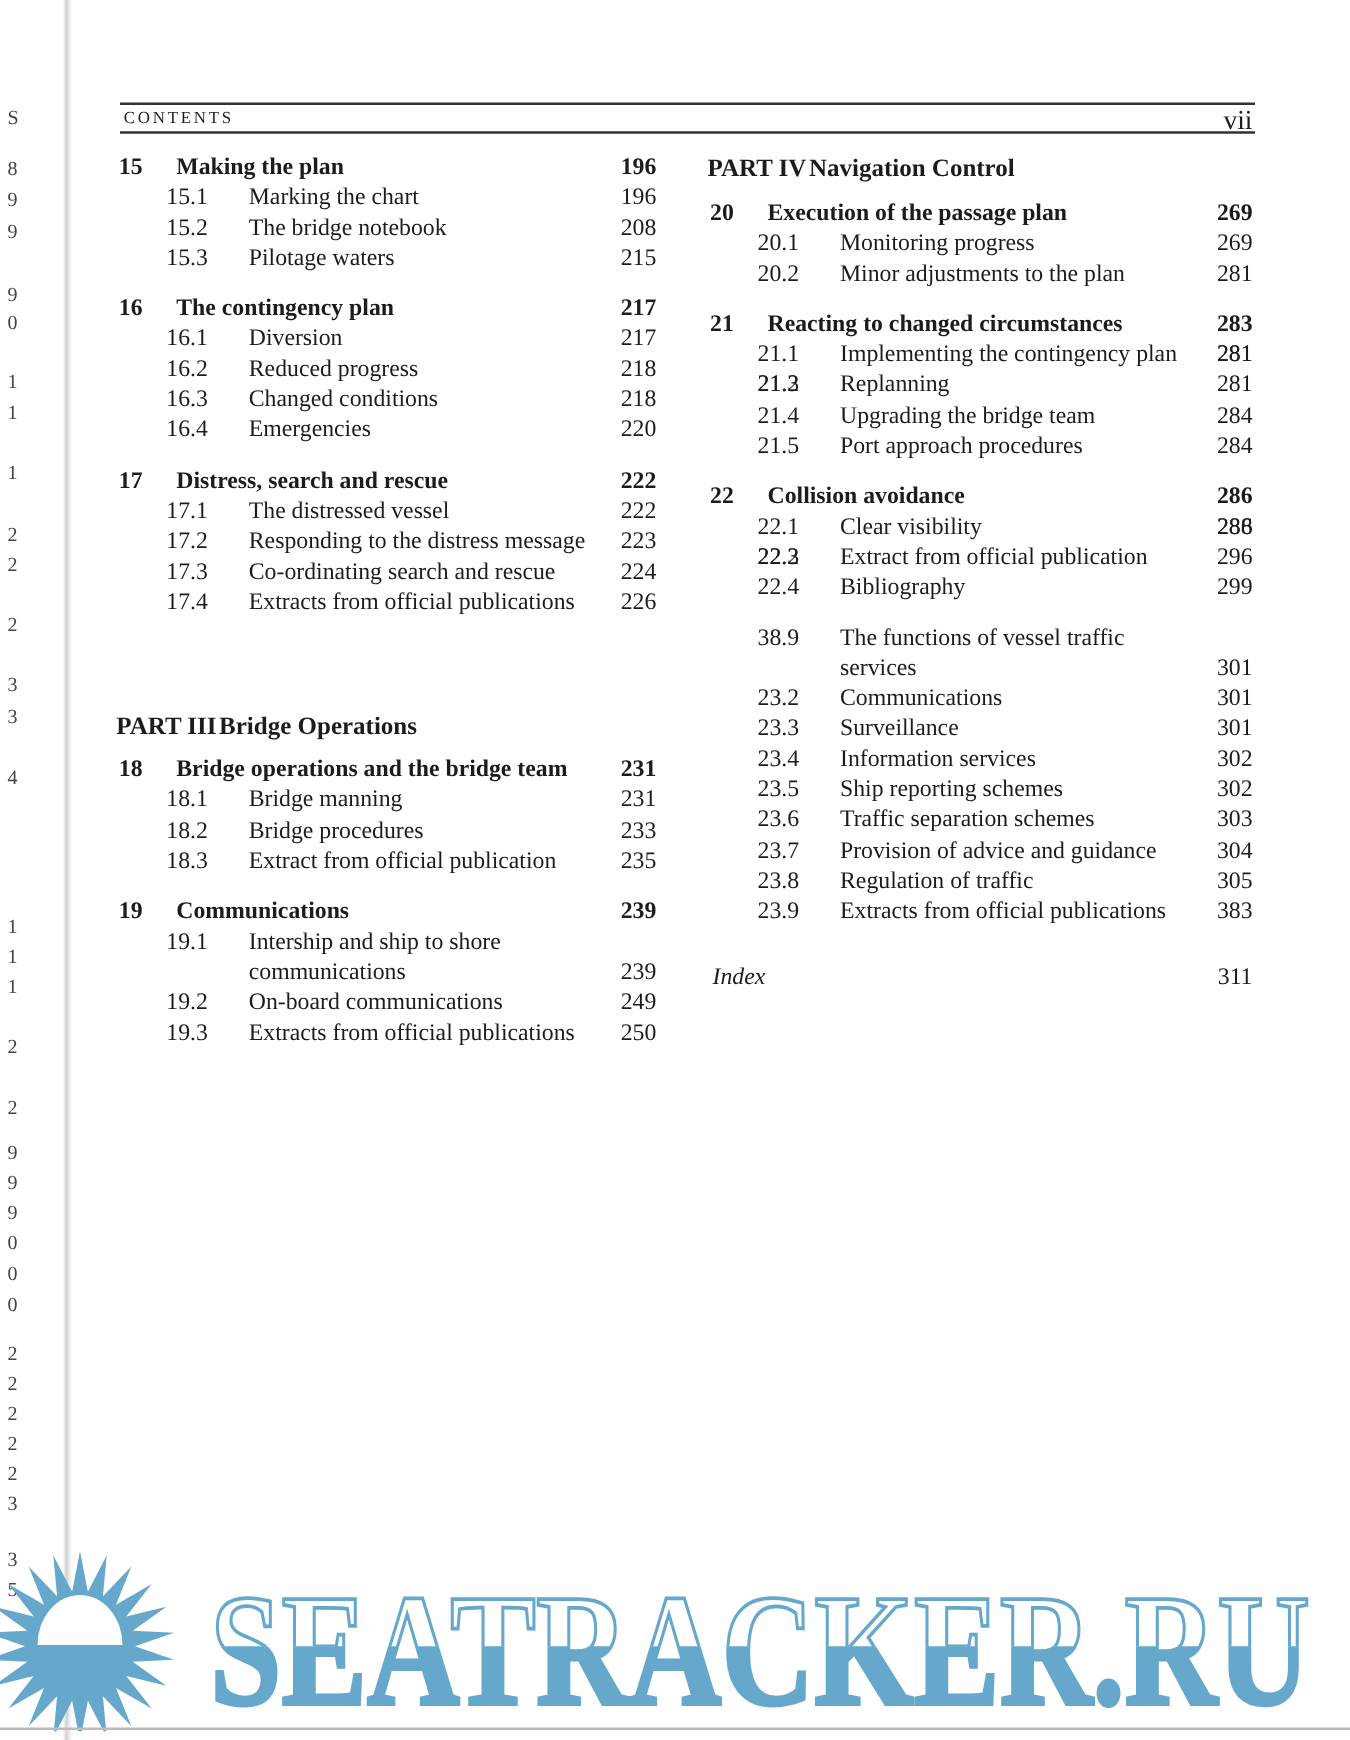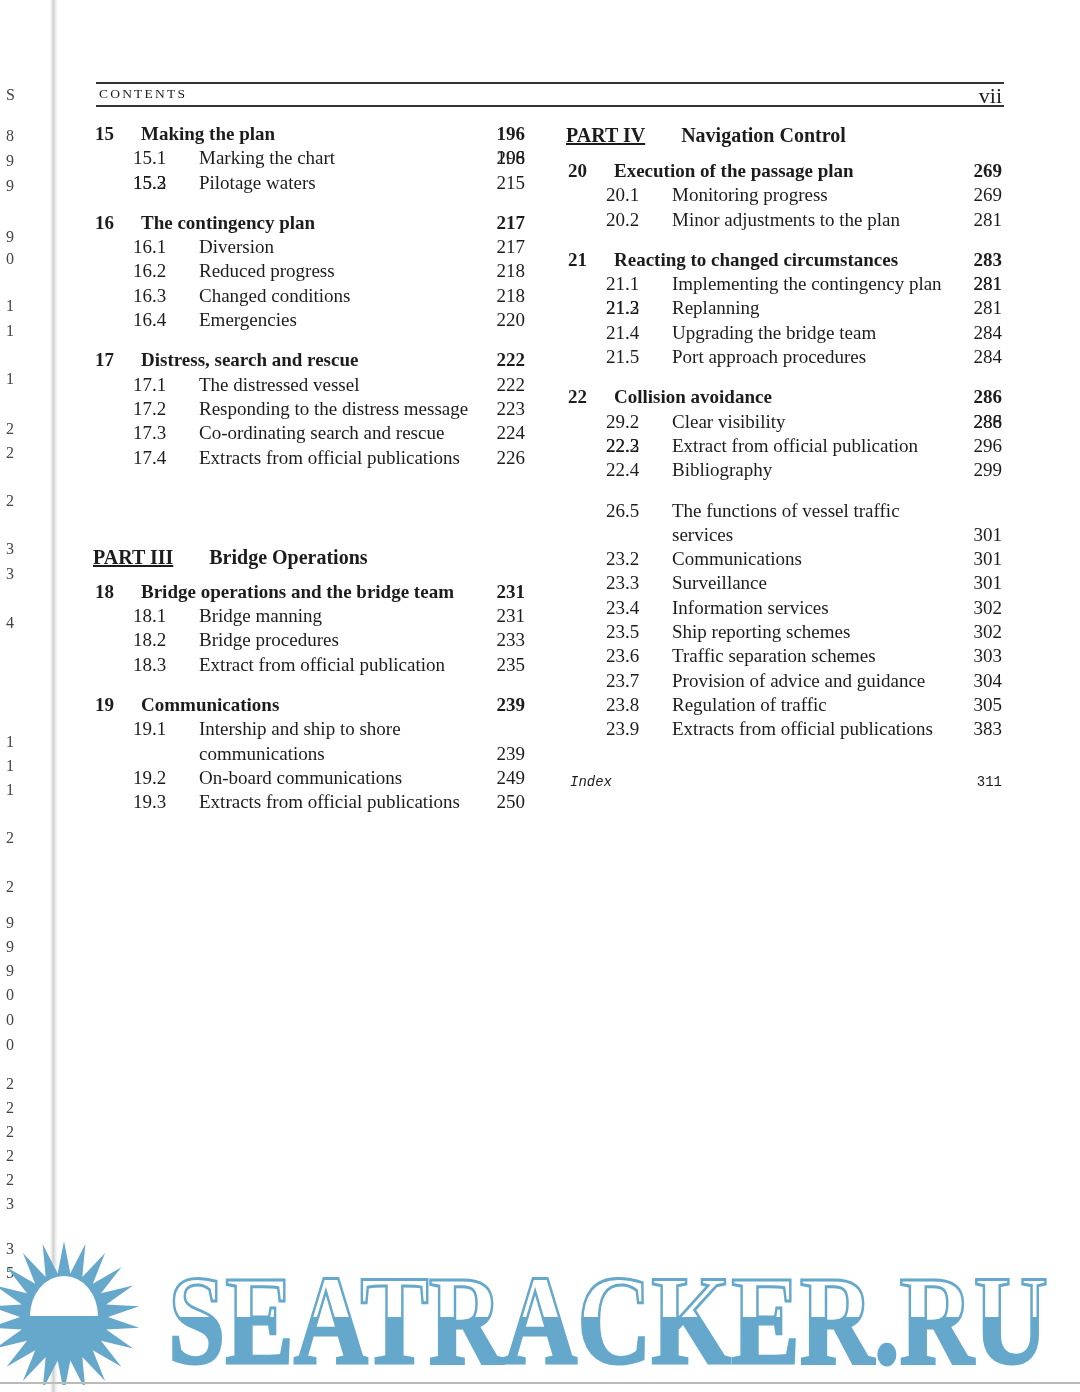"PART IV" .part .roman { margin-right: 36px -> 2px; text-decoration: underline -> none }
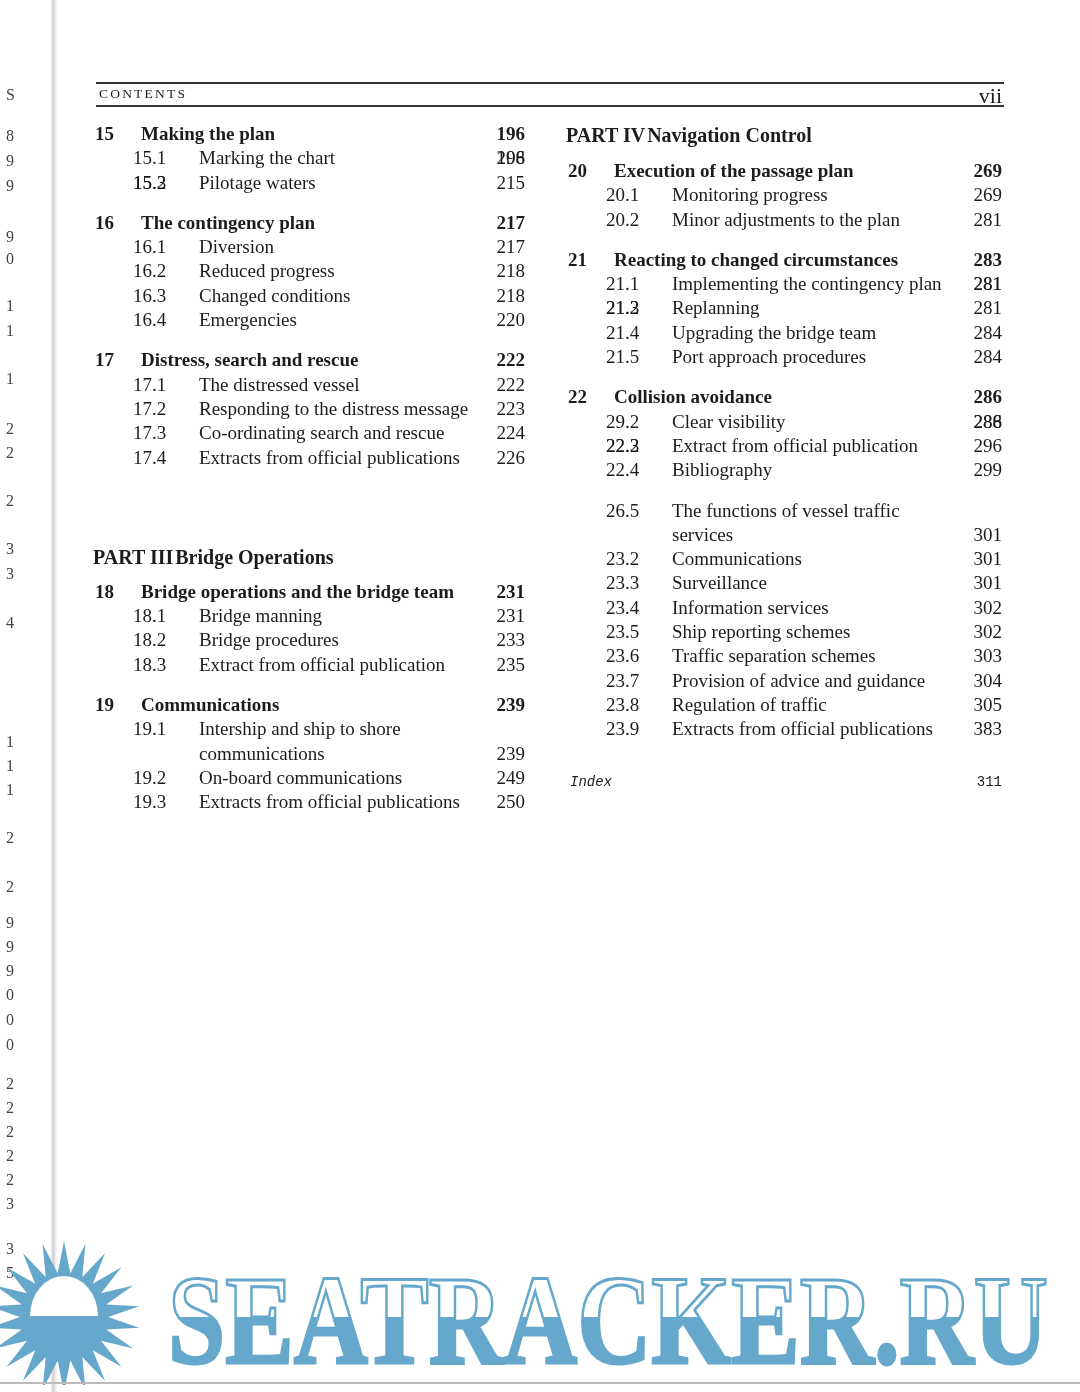"The bridge notebook" span.sec-title { html: none -> <span>The bridge notebook</span> }
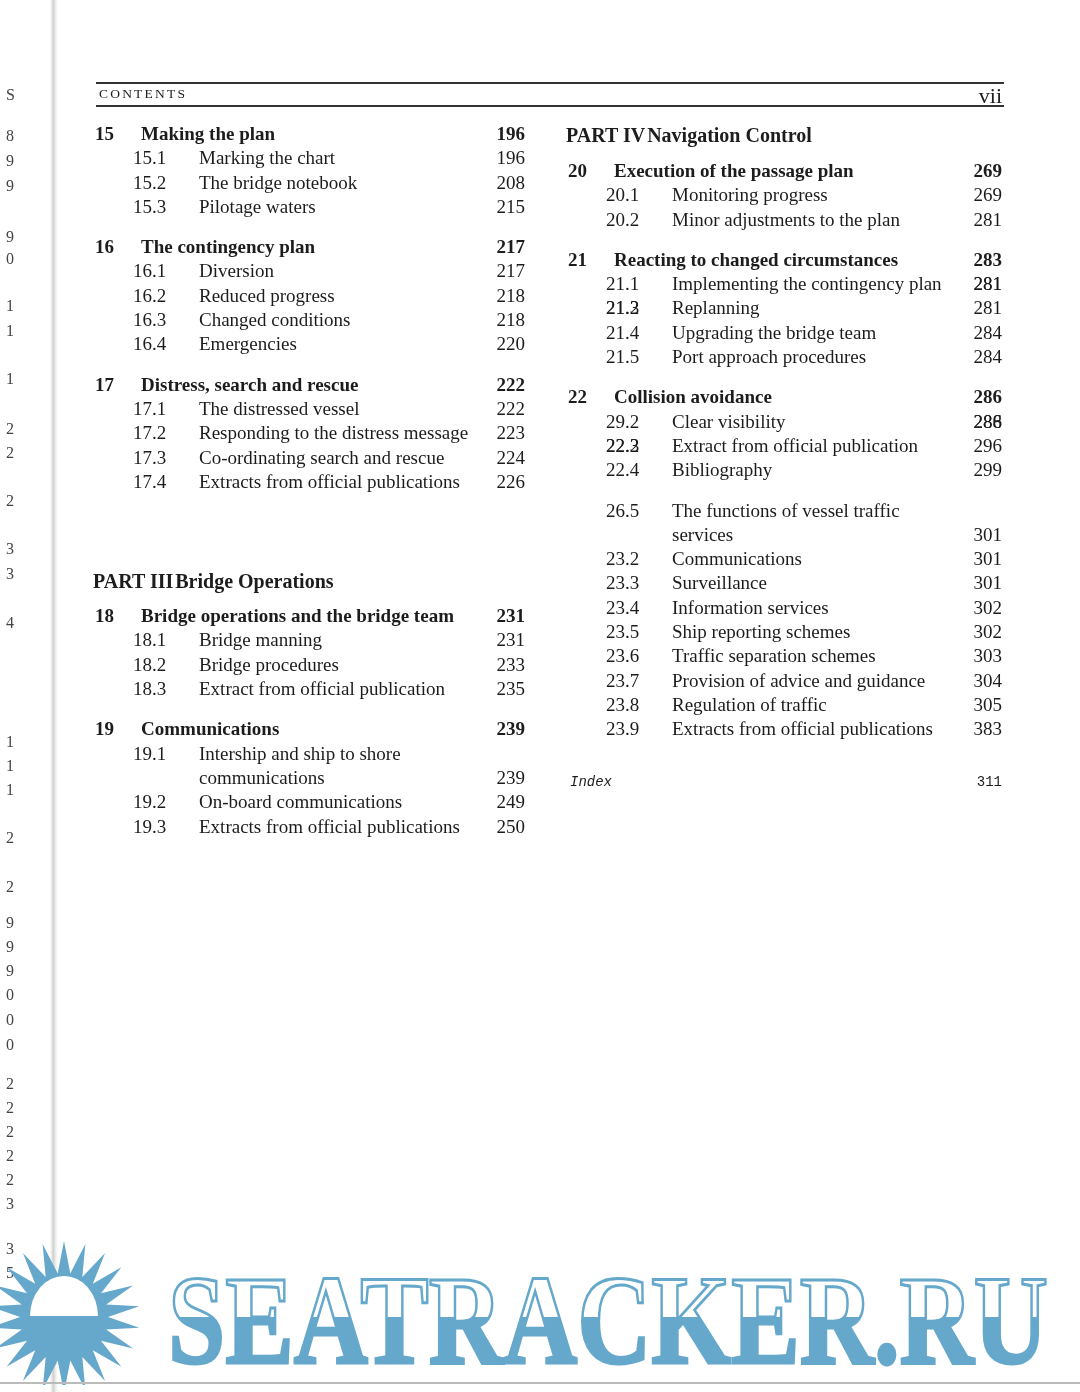"29.2" span.sec-num { text: 29.2 -> 22.1 }
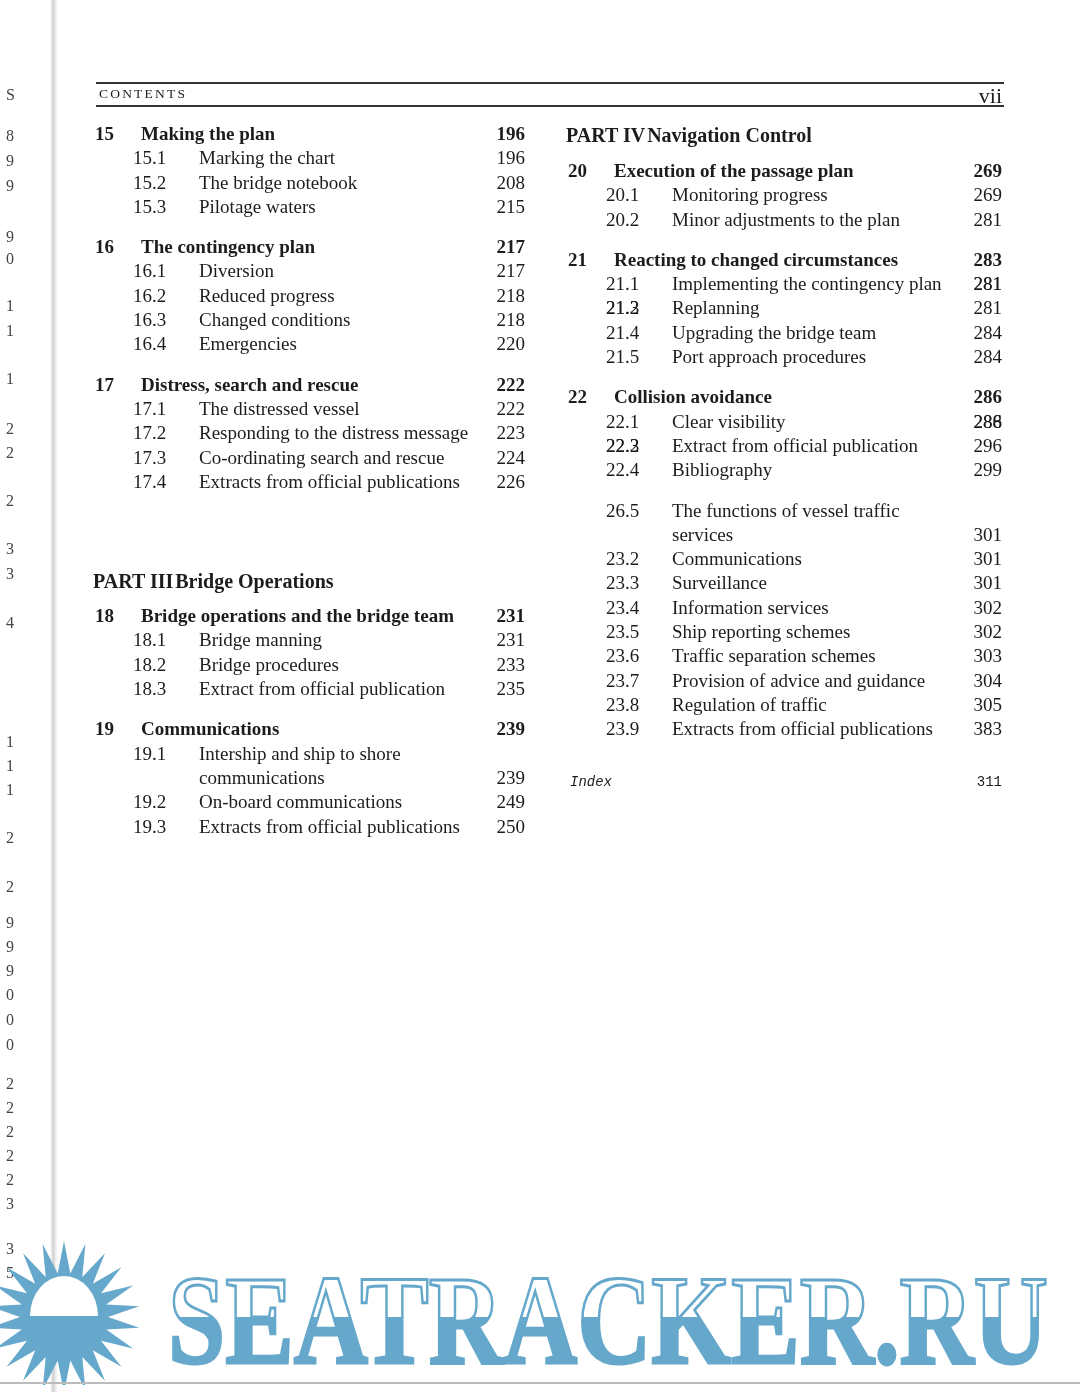"26.5" span.sec-num { text: 26.5 -> 38.9 }
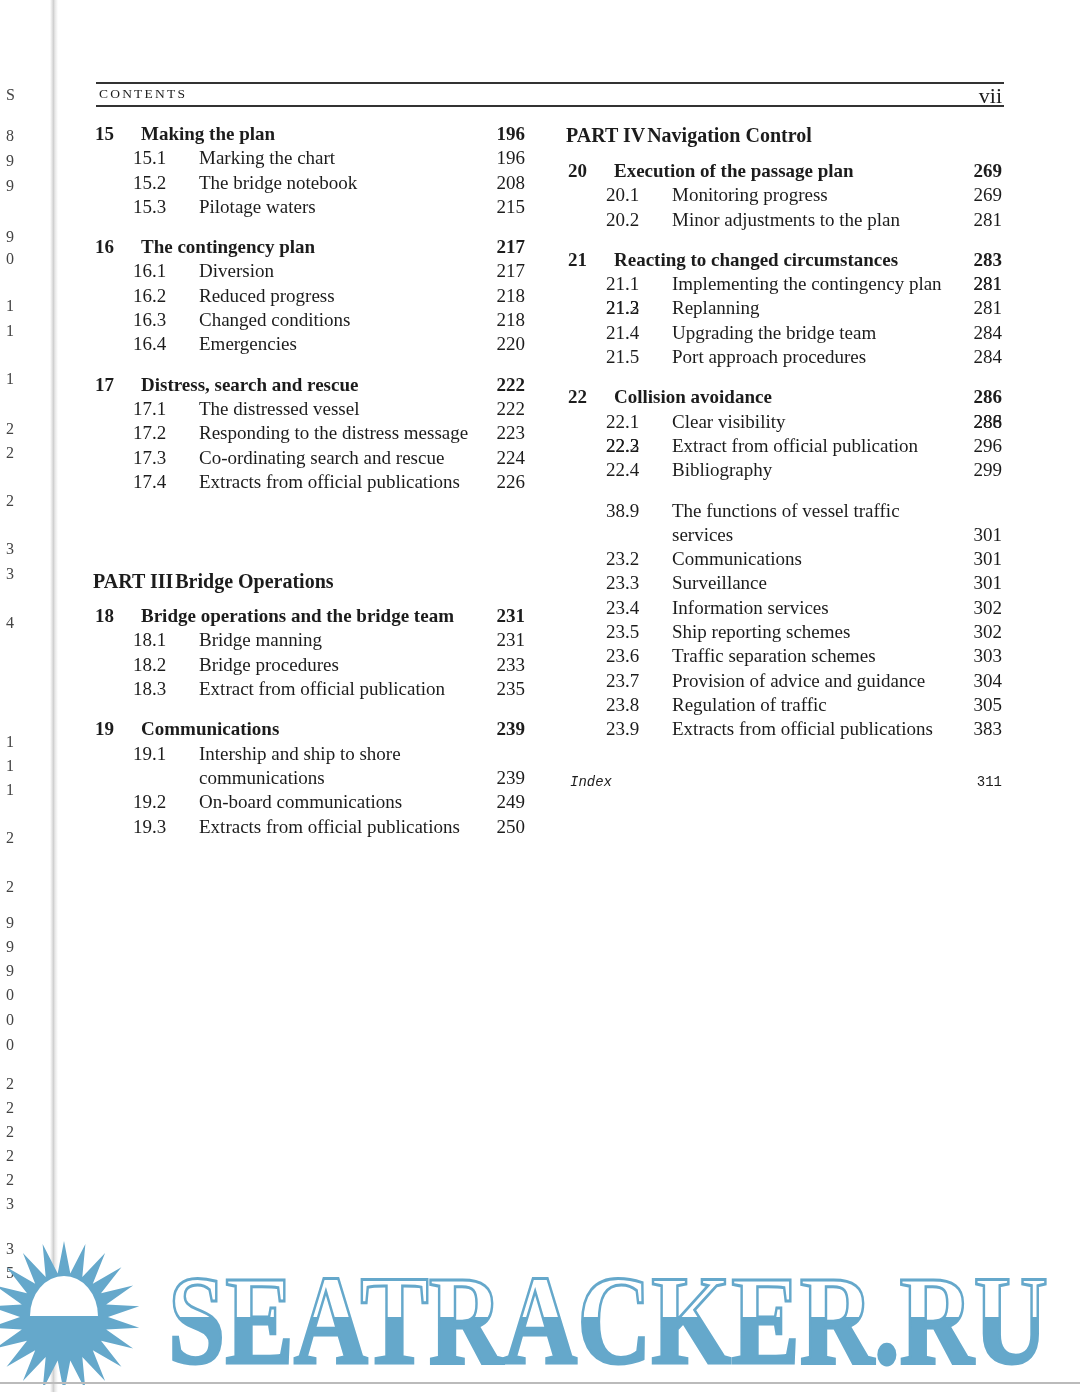"Index" .index-row { font-family: Liberation Mono, monospace -> none; font-size: 14px -> 19px }
